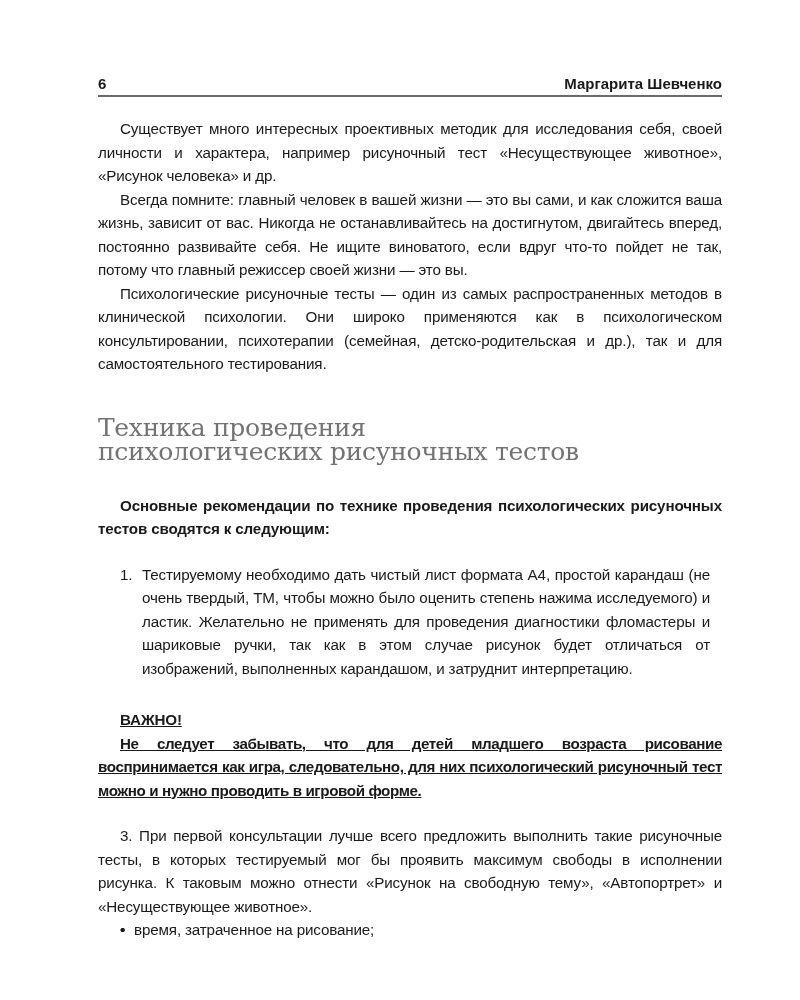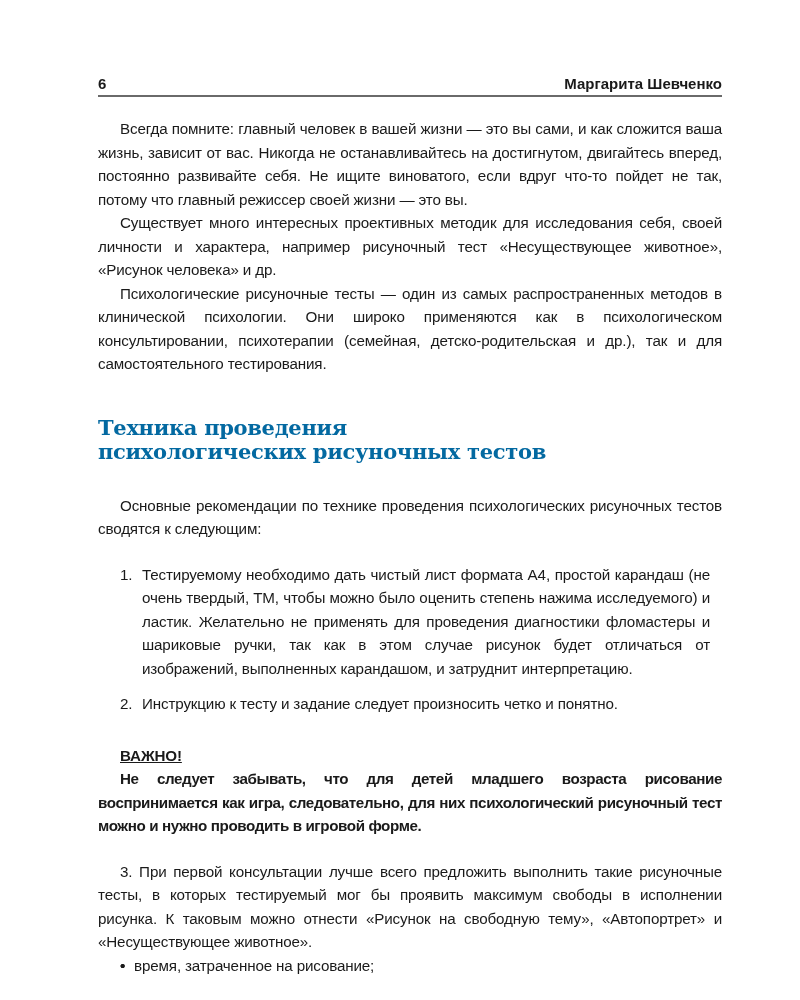"Всегда помните: главный человек в" p.p { order: before "Существует много интересных проективных" -> after "Существует много интересных проективных" }
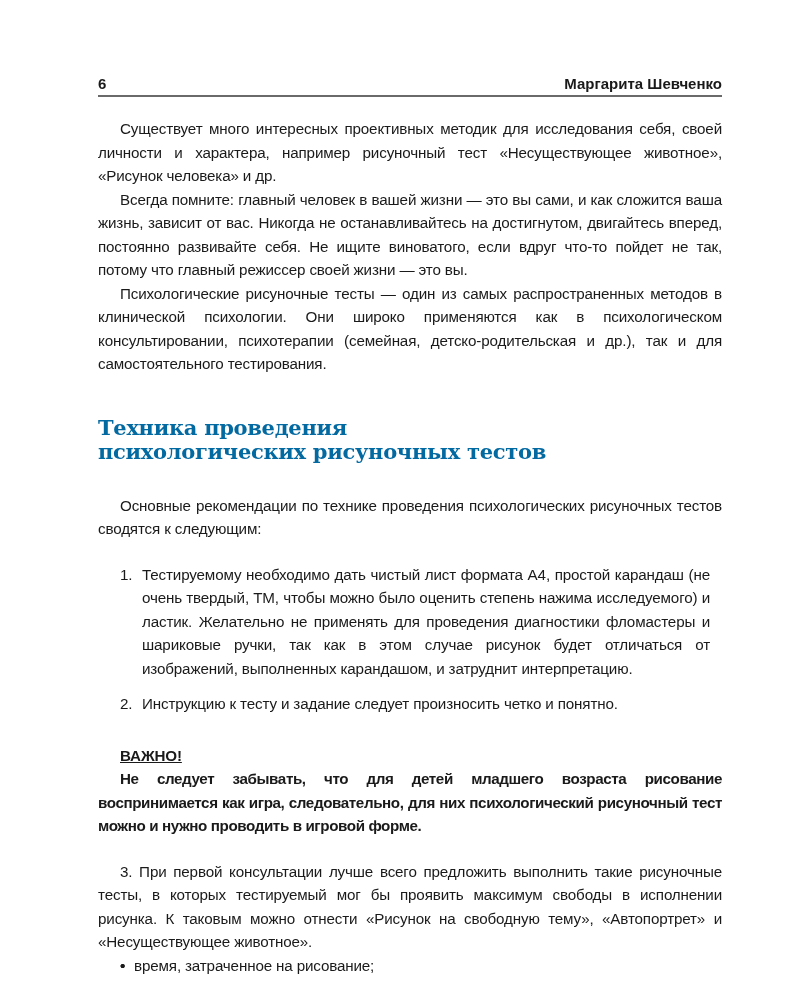"Техника проведения" h2 { color: #0369a1 -> #737373; font-size: 21px -> 25px; font-weight: bold -> normal }
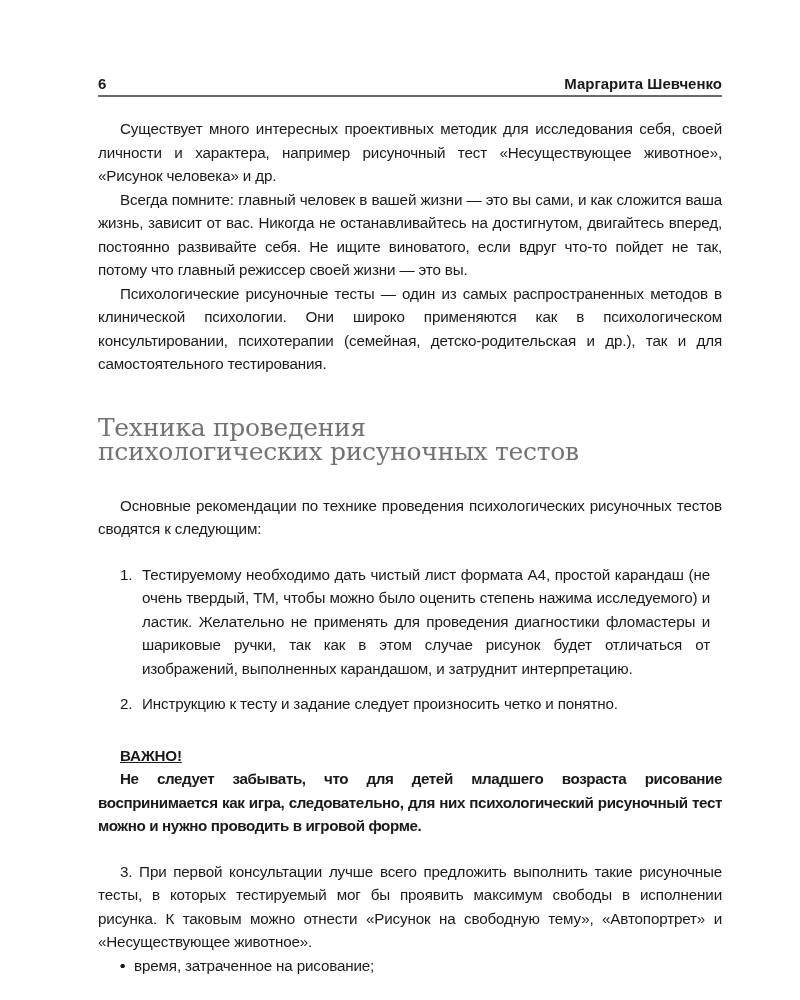"Основные рекомендации по технике" p.p { font-weight: none -> bold }
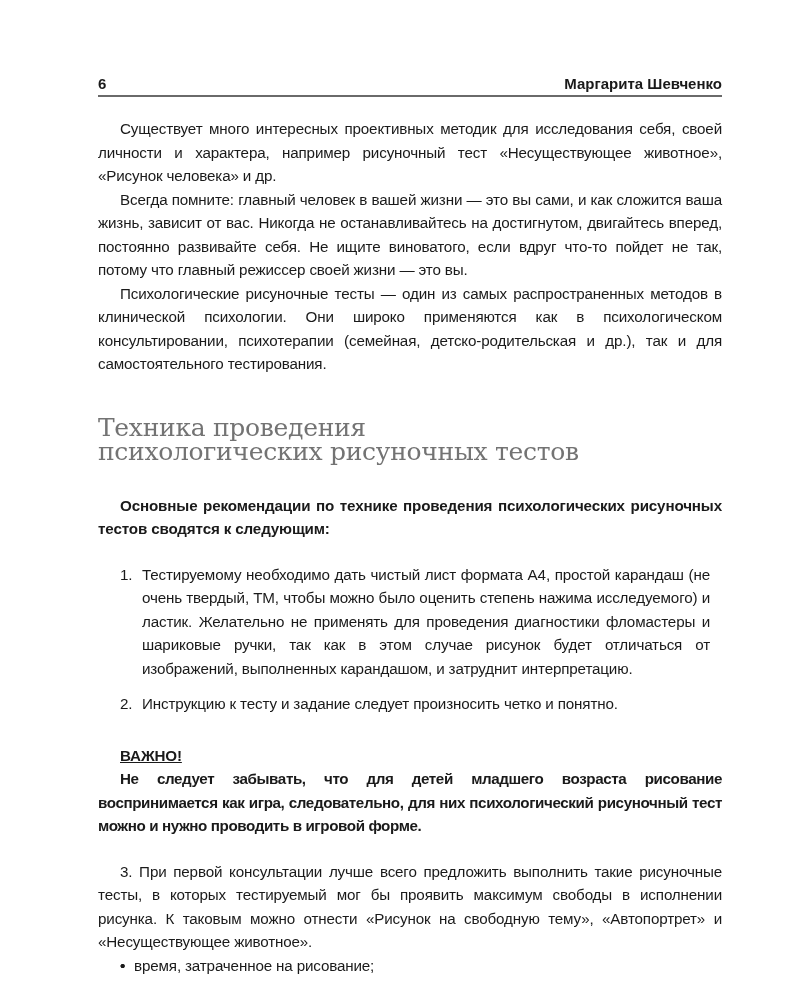"2. Инструкцию к тесту и" p.ol-item { html: <p> <span>2.</span><span>Инструкцию к тесту и задание следует произносить четко и понятно.</span> </p> -> none }
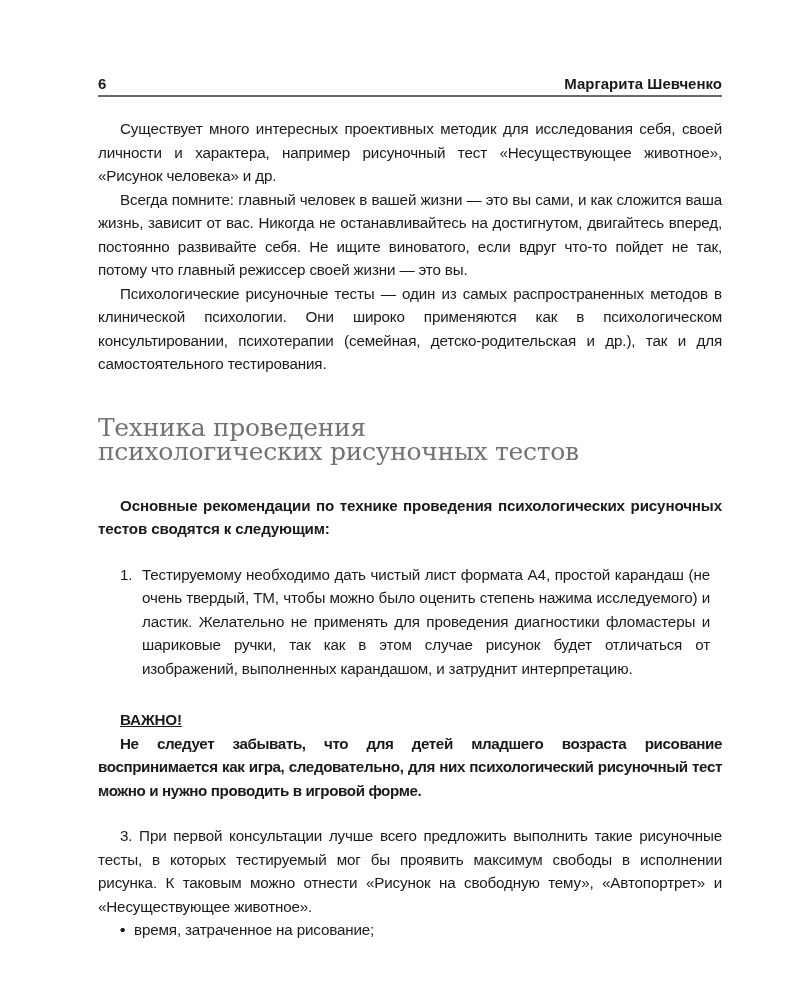"Не следует забывать, что для" .imp-text { text-decoration: none -> underline }
